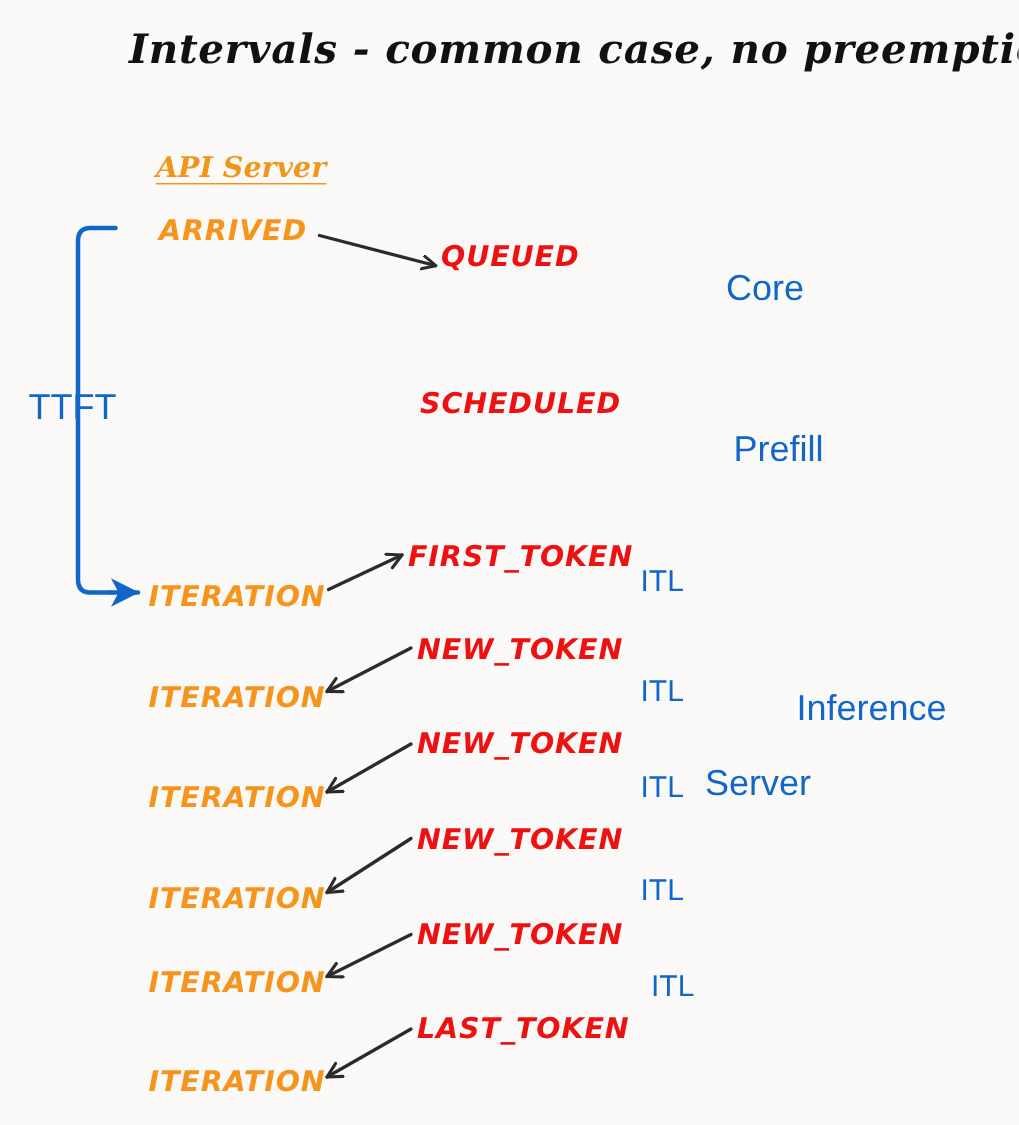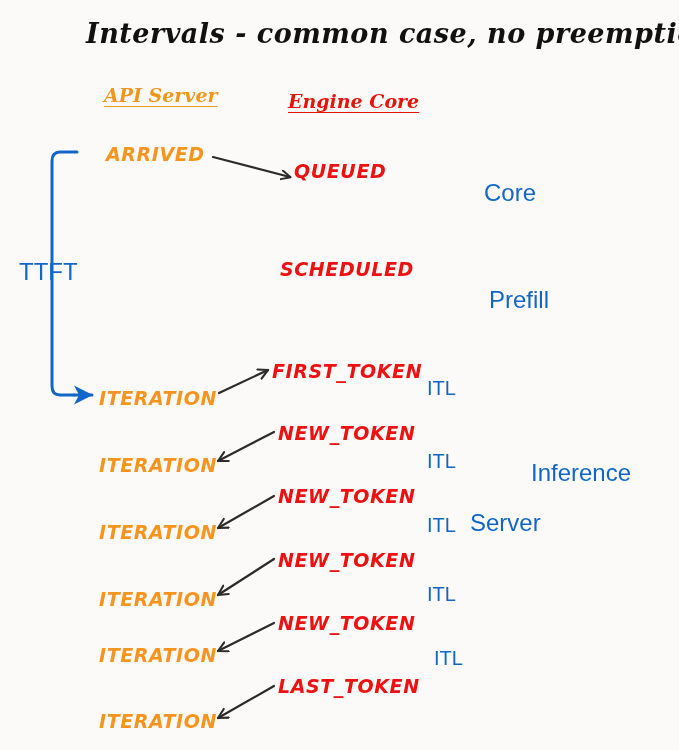"API Server" div.t { top: 86px -> 103px }
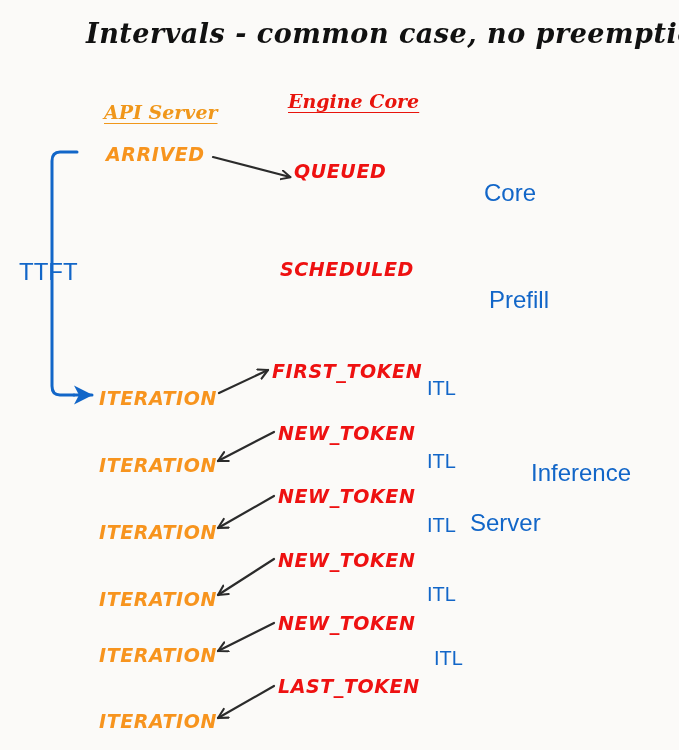"Engine Core" div.t { html: <div>Engine Core</div> -> none }
